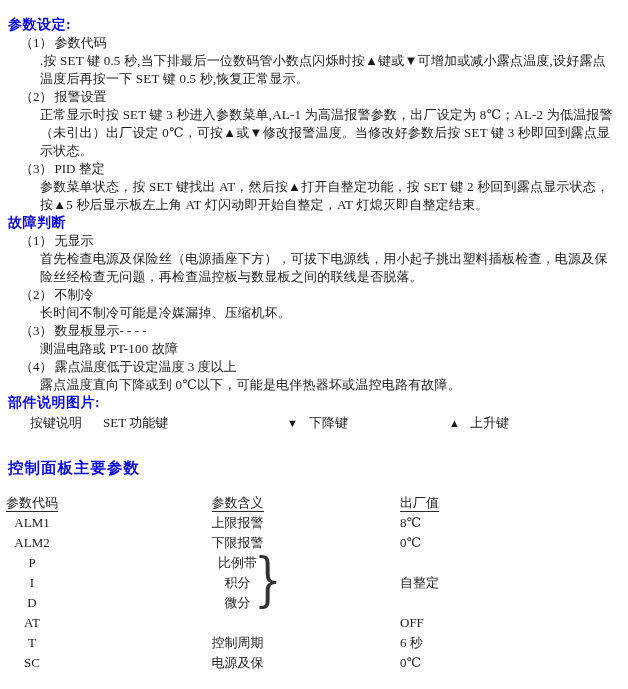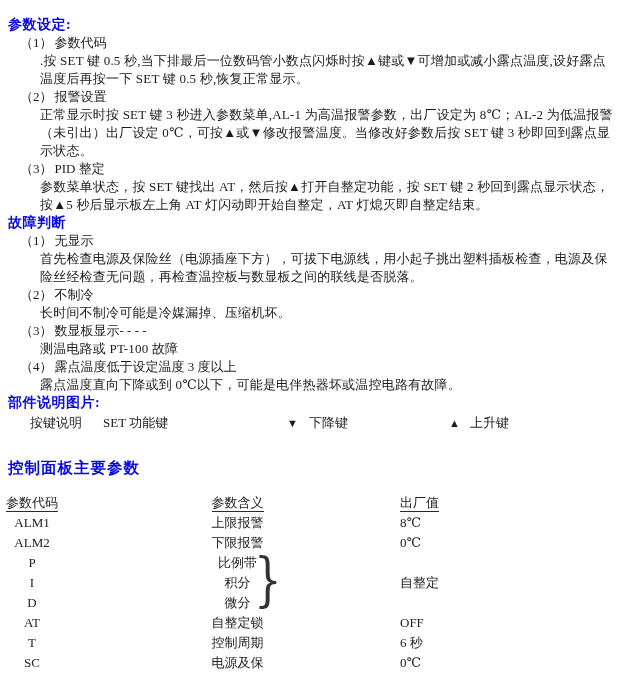"自整定锁" span.c2 { html: <span>自整定锁</span> -> none }
